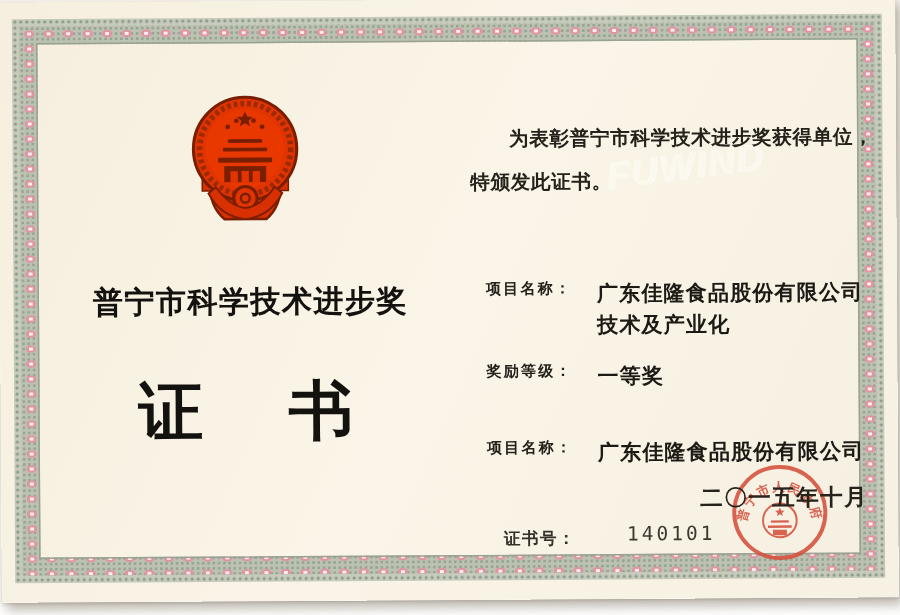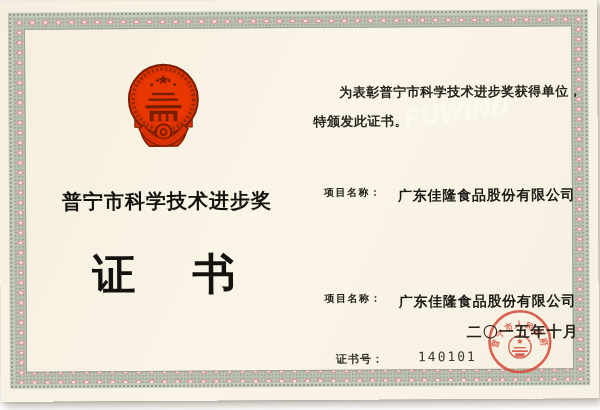"技术及产业化" span { html: none -> <span>技术及产业化</span> }
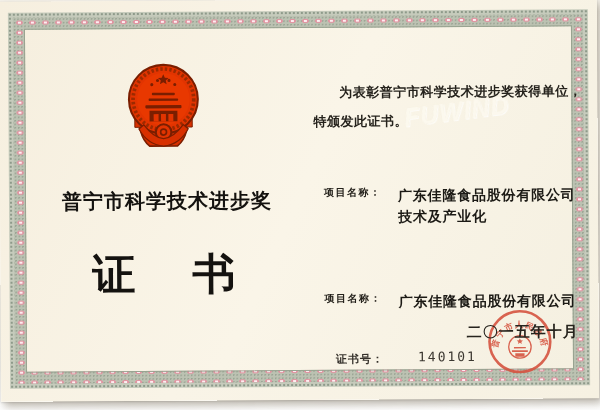"奖励等级： 一等奖" div.field-row { html: none -> <div> <span>奖励等级：</span><span><span>一等奖</span></span> </div> }
